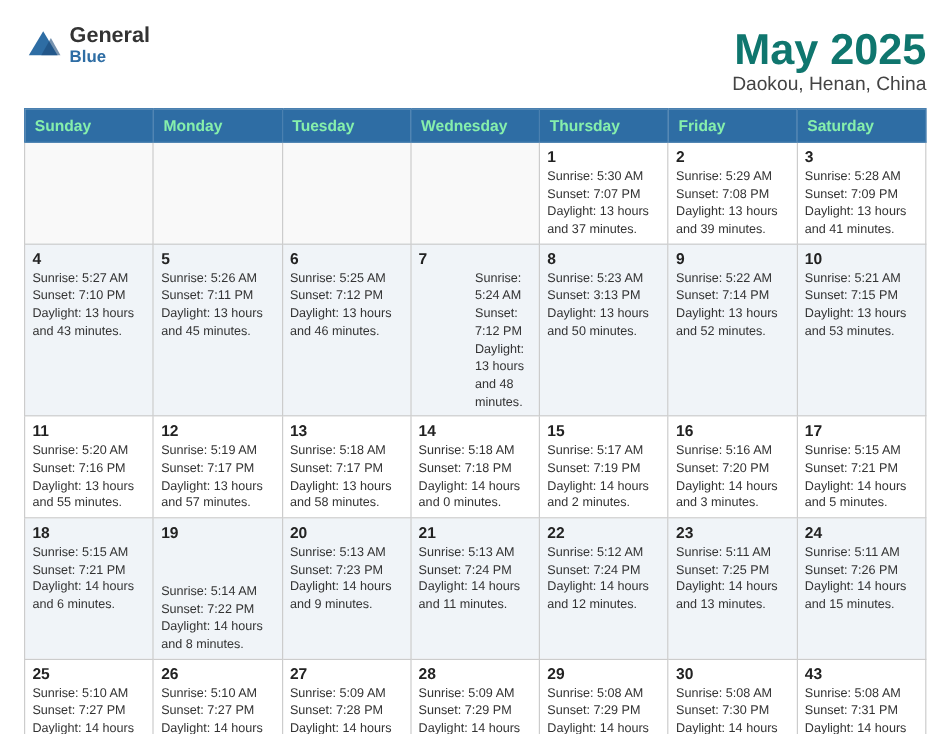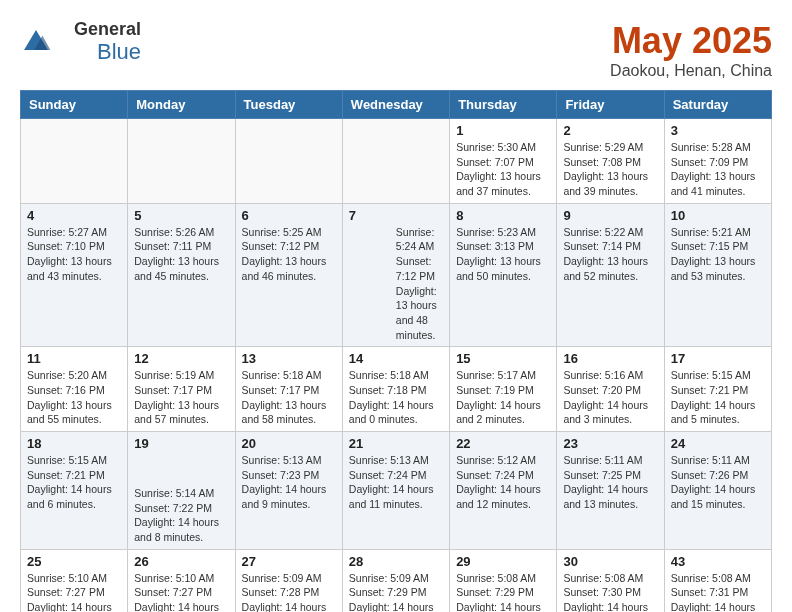"General" .logo { gap: 16px -> none }
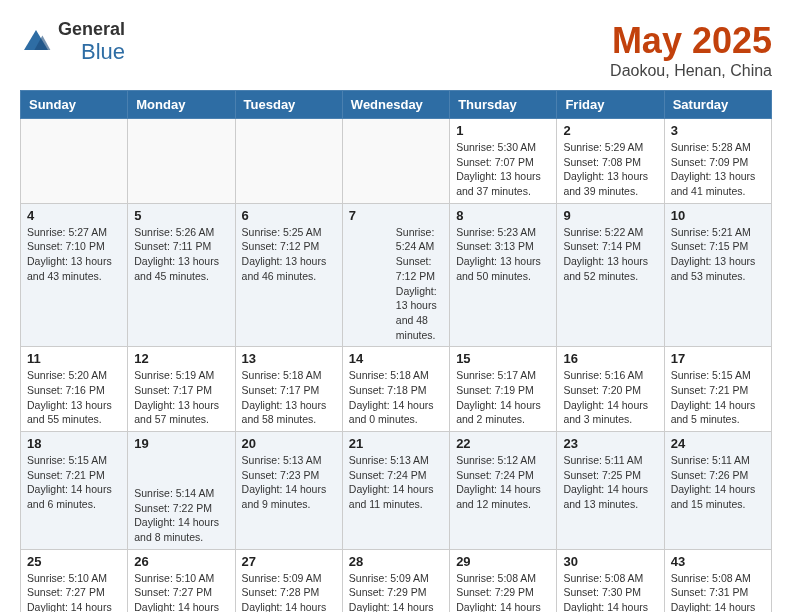"Blue" .logo-blue { font-size: 22px -> 14px; font-weight: normal -> bold; text-align: right -> none }
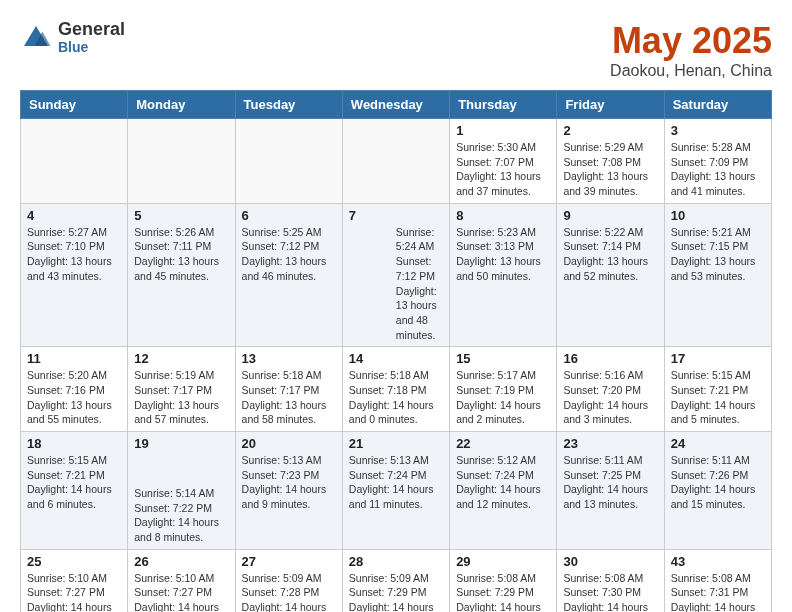"May 2025" .month-year { color: #c2410c -> #0f766e }
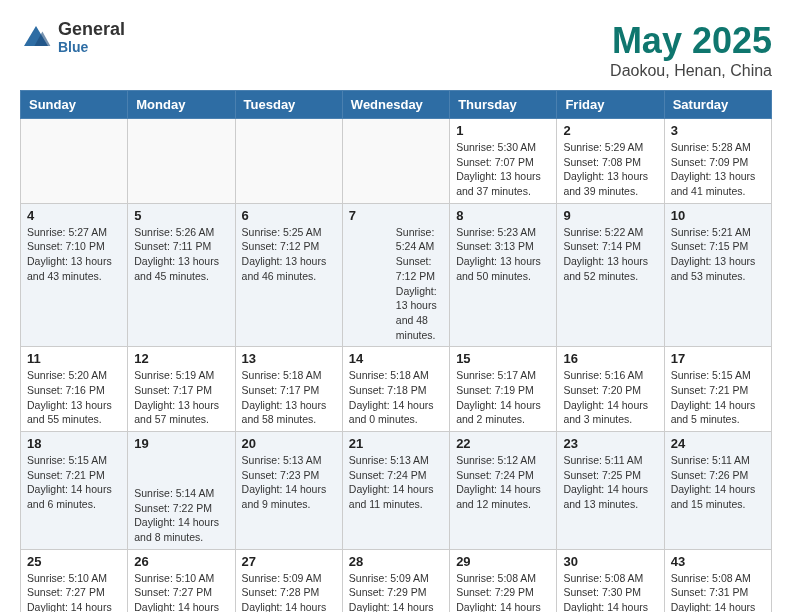"Sunday" .calendar th { color: #ffffff -> #86efac }
